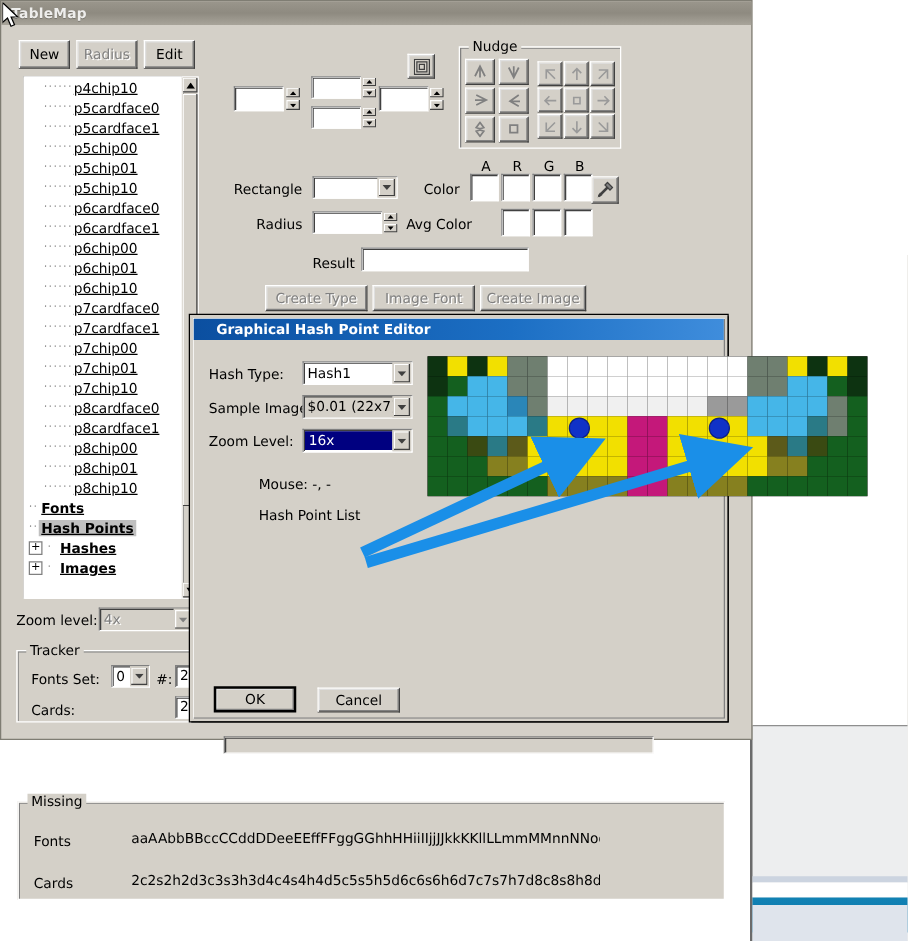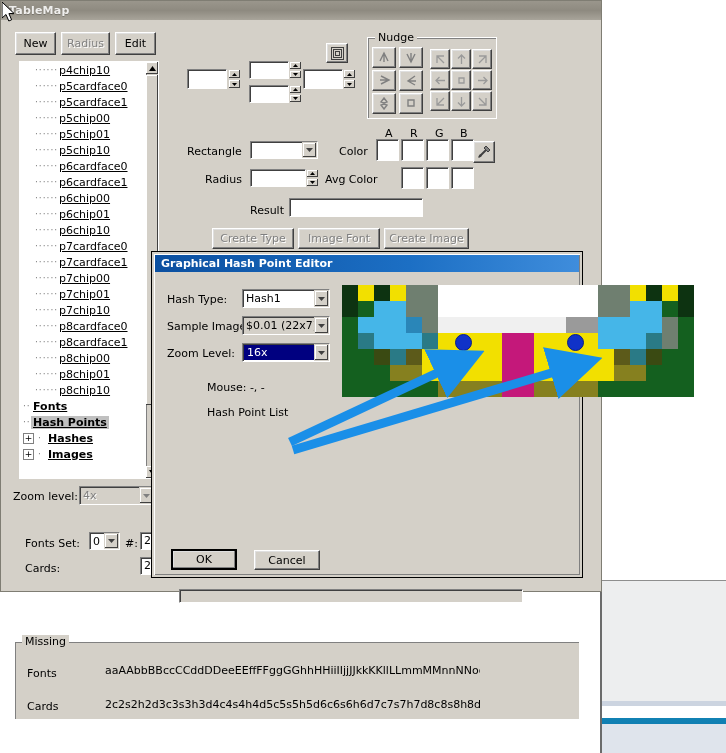"Graphical Hash Point Editor" #dlg-title { padding-left: 6px -> 18px }
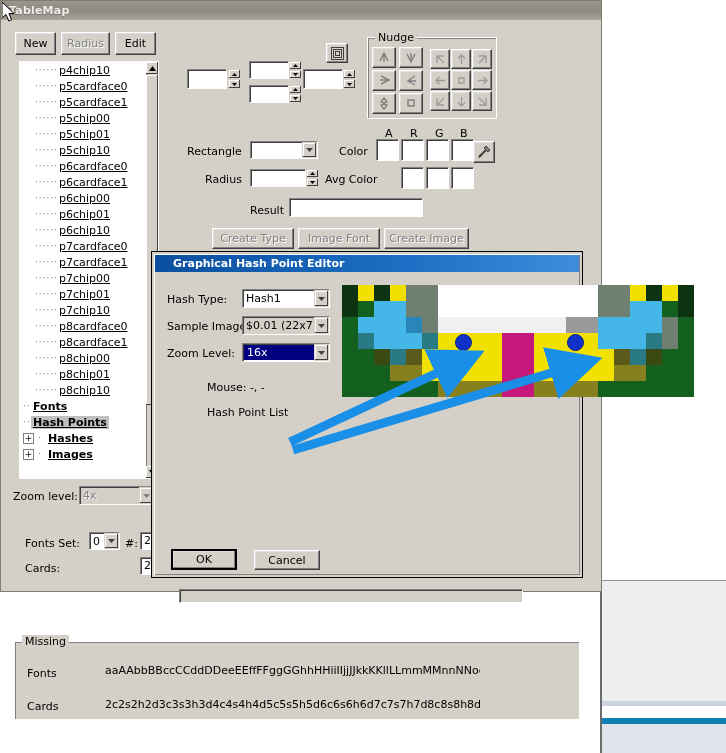"Tracker" div.group { html: none -> <div> <span>Tracker</span> </div> }
